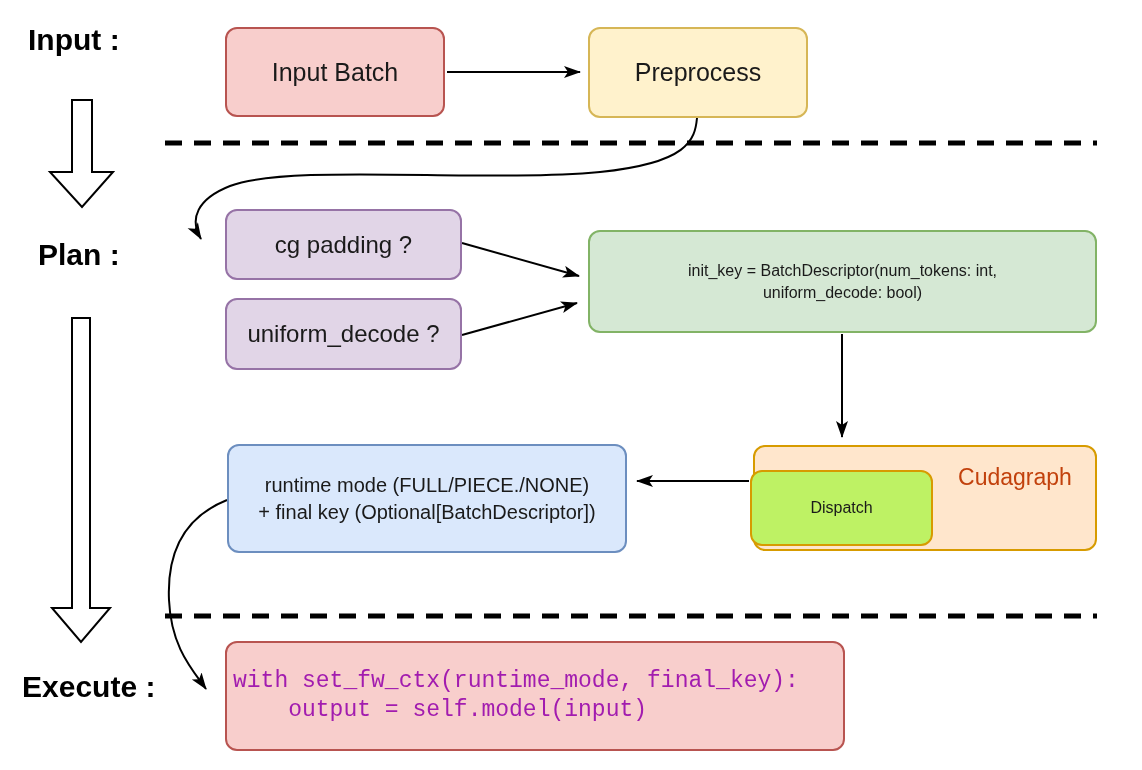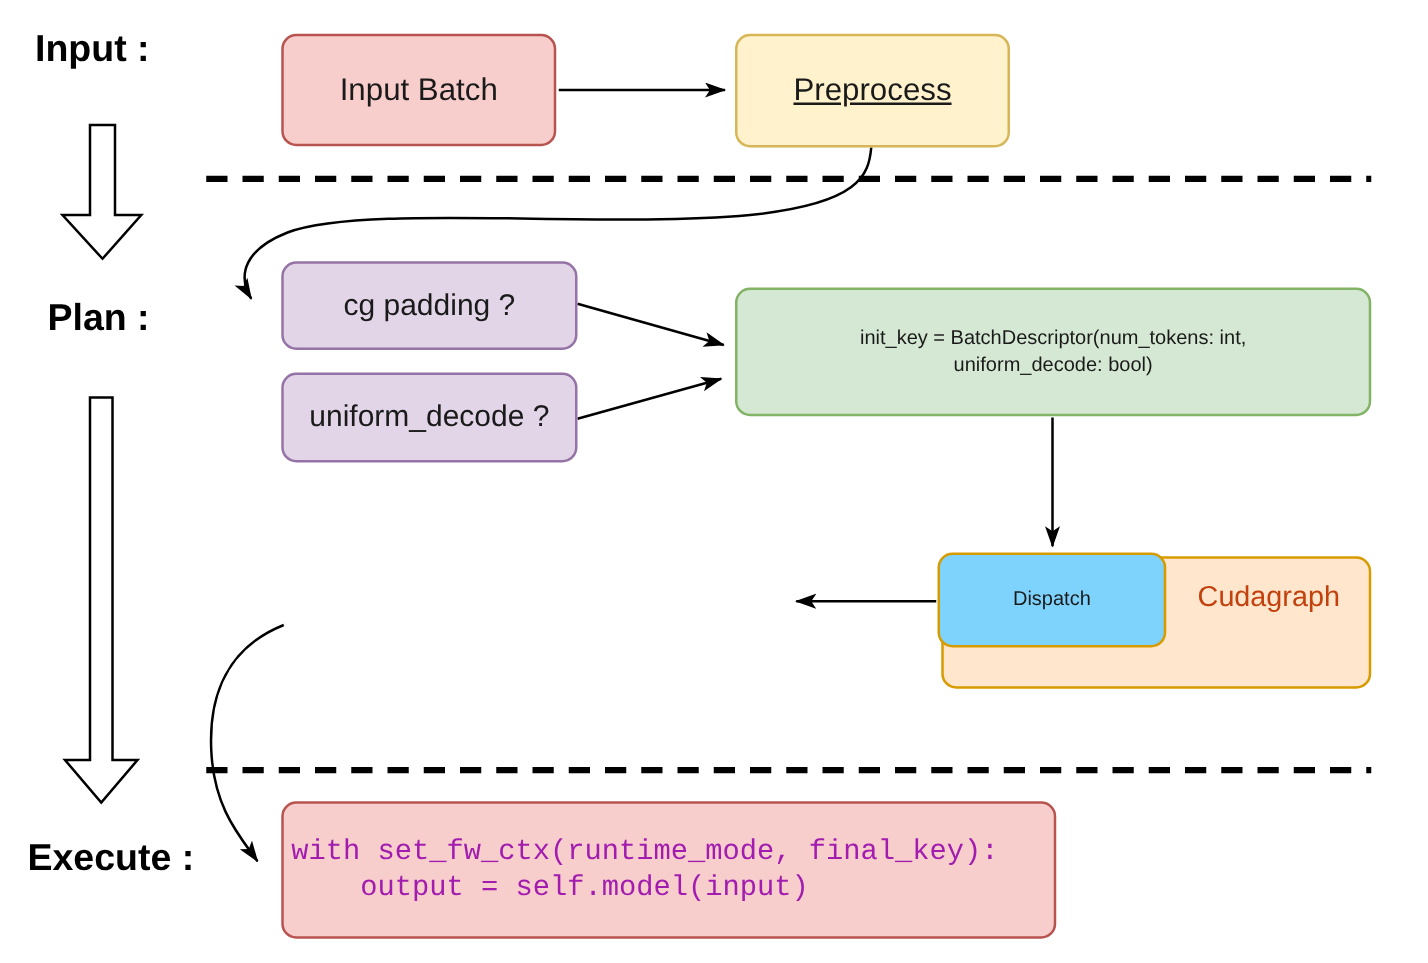"Preprocess" #node-preprocess { text-decoration: underline -> none }
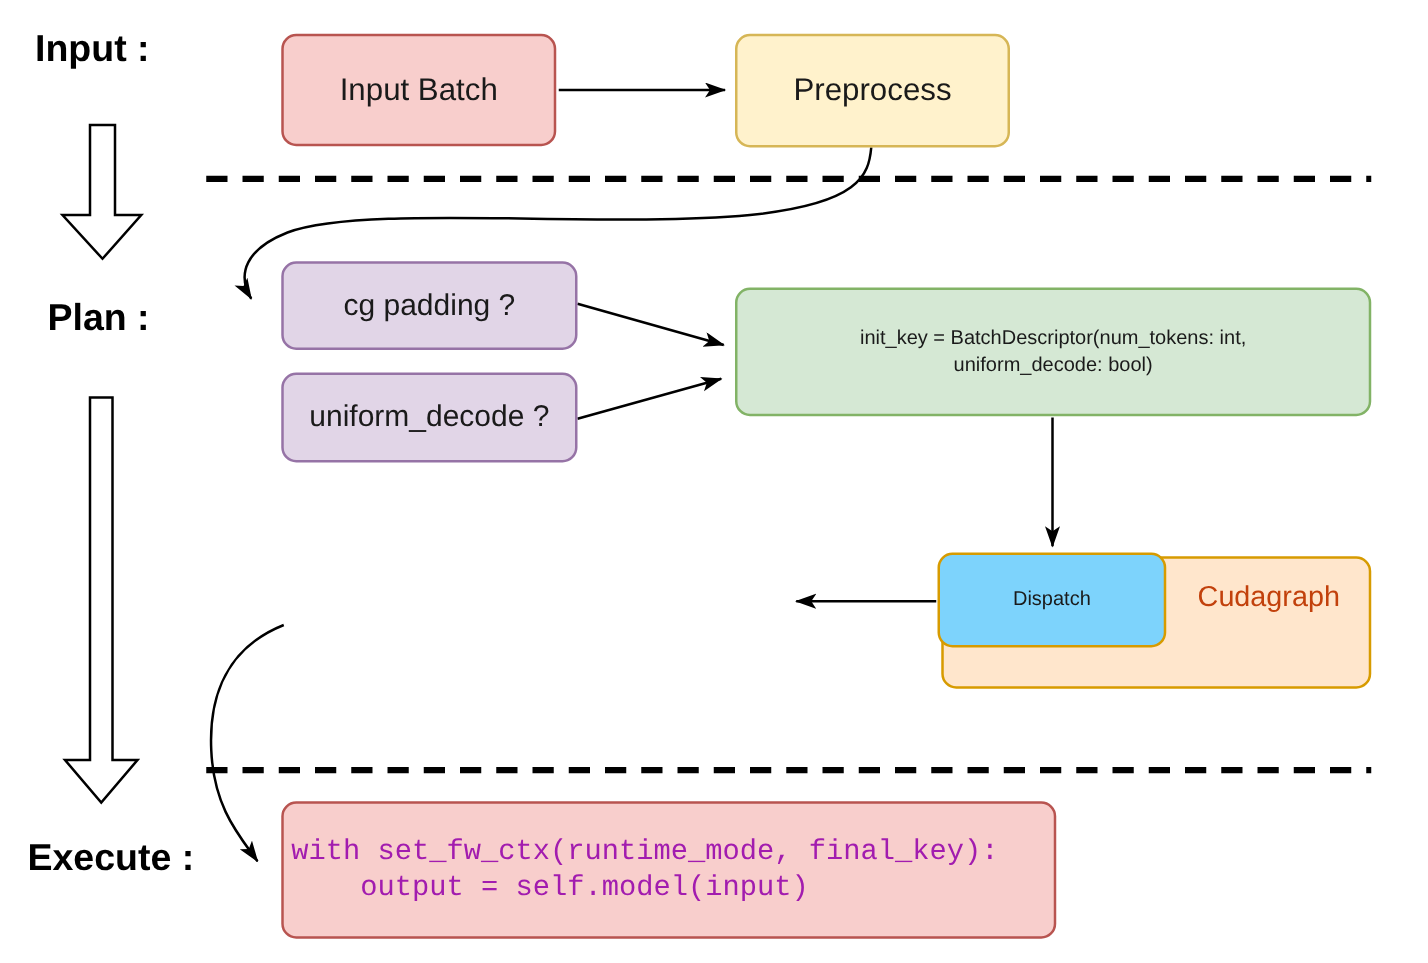"runtime mode (FULL/PIECE./NONE)" div.node { html: none -> <div> <div>runtime mode (FULL/PIECE./NONE)</div> <div>+ final key (Optional[BatchDescriptor])</div> </div> }
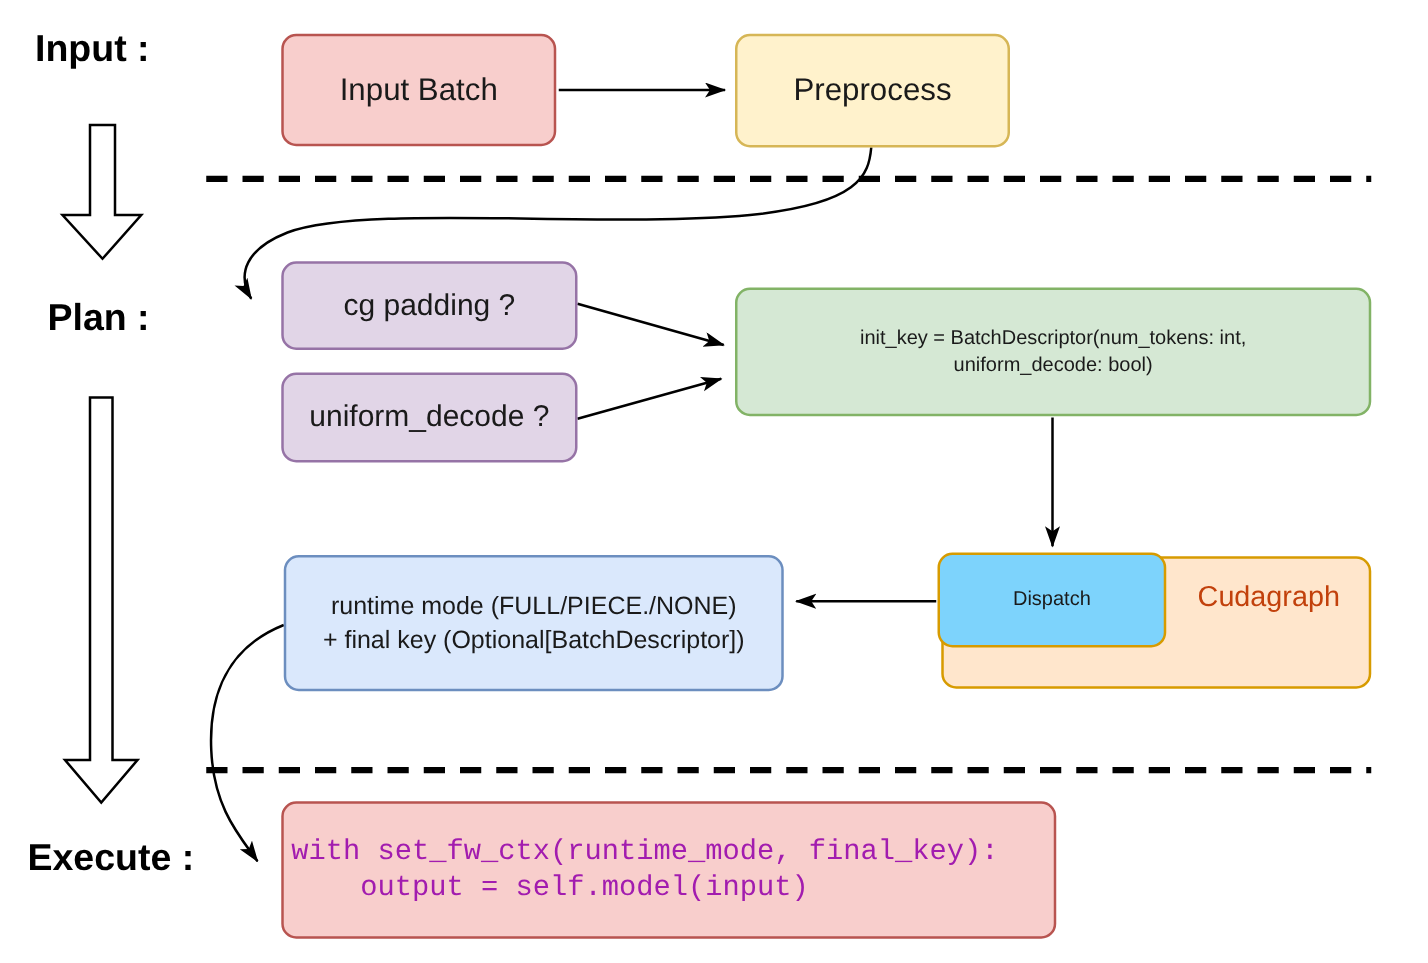"Dispatch" .node.orange-dark { background: #7dd3fc -> #bef264; margin-top: none -> 28px }
